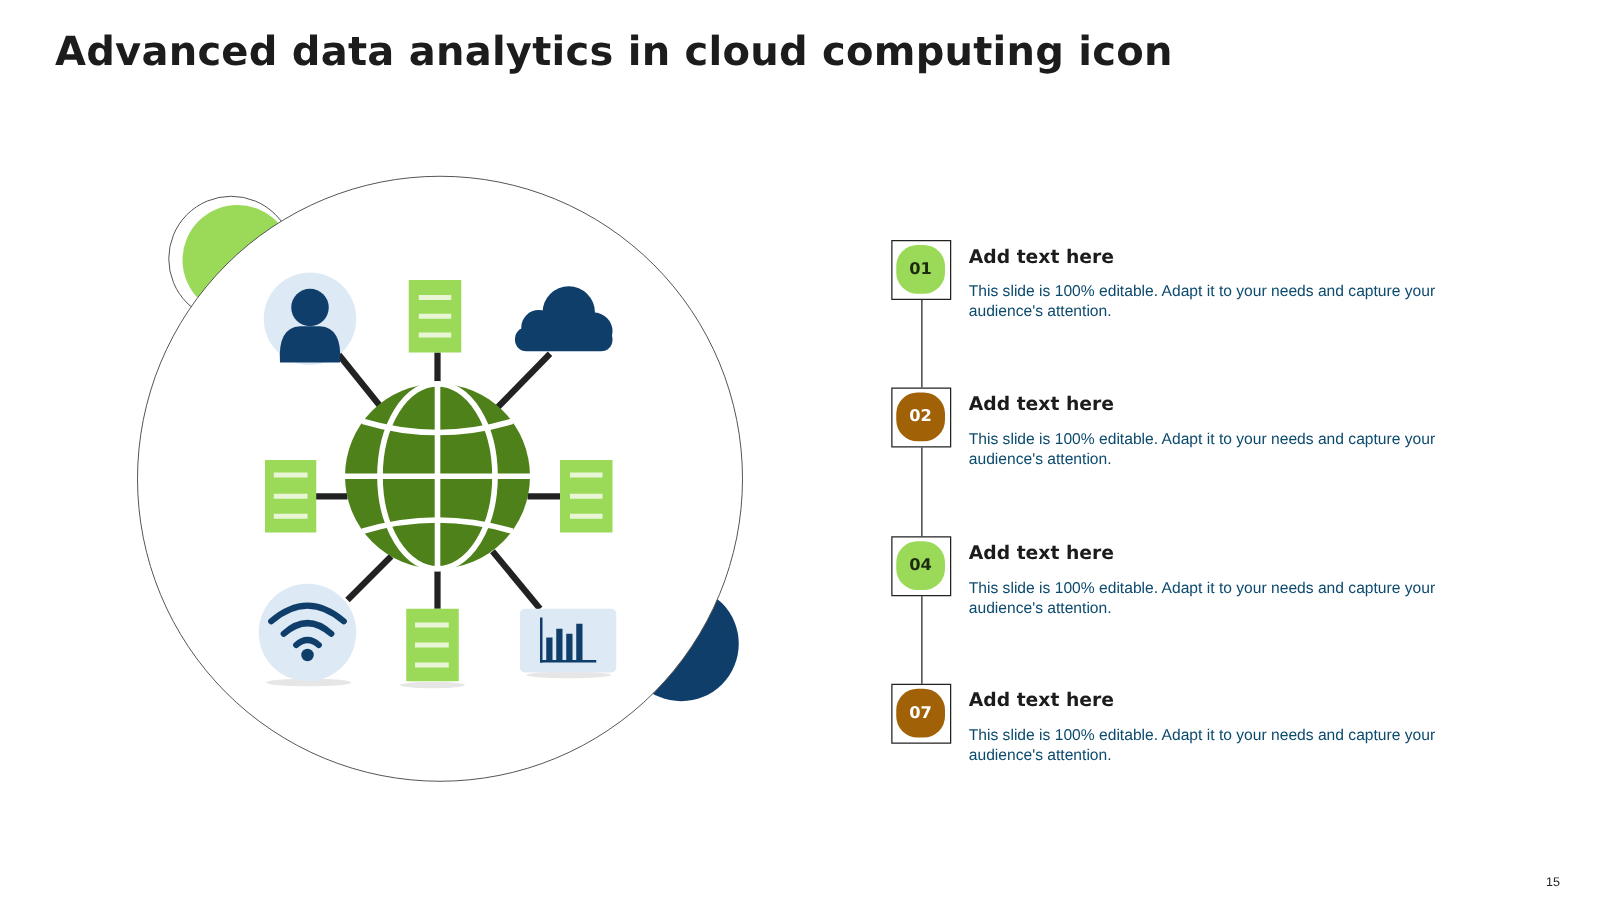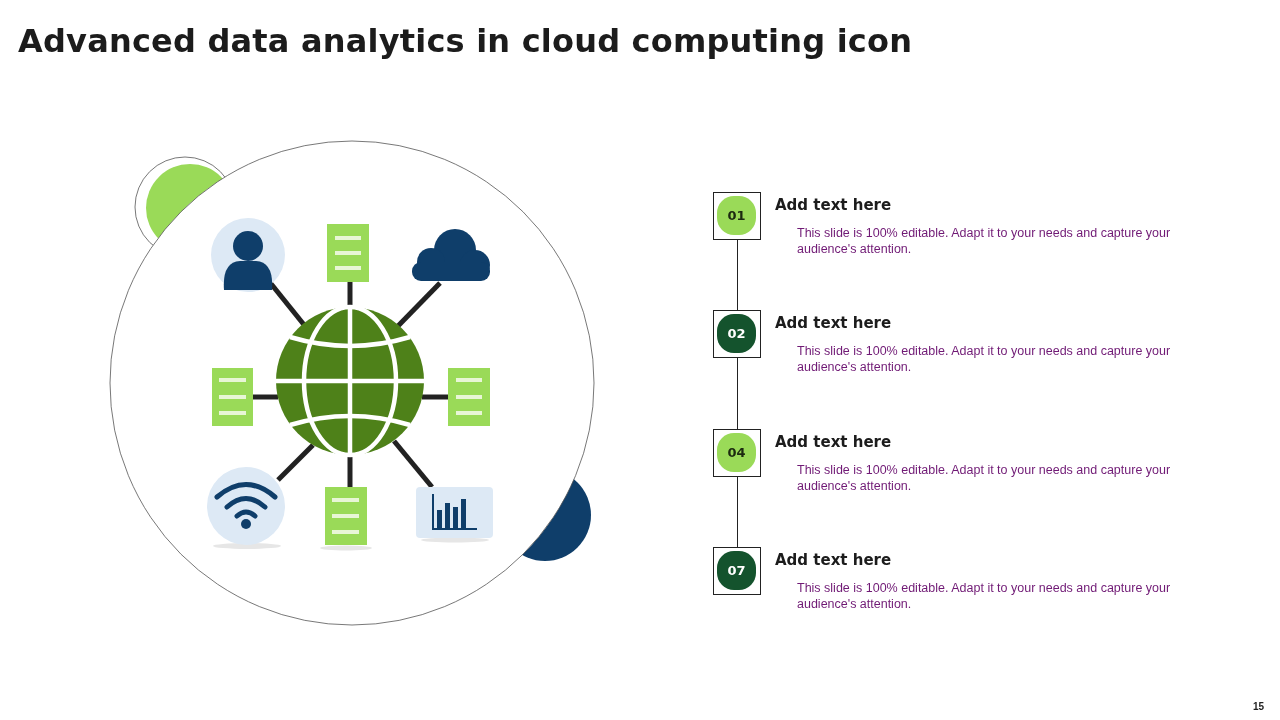"Advanced data analytics in cloud" .title { left: 18px -> 44px }
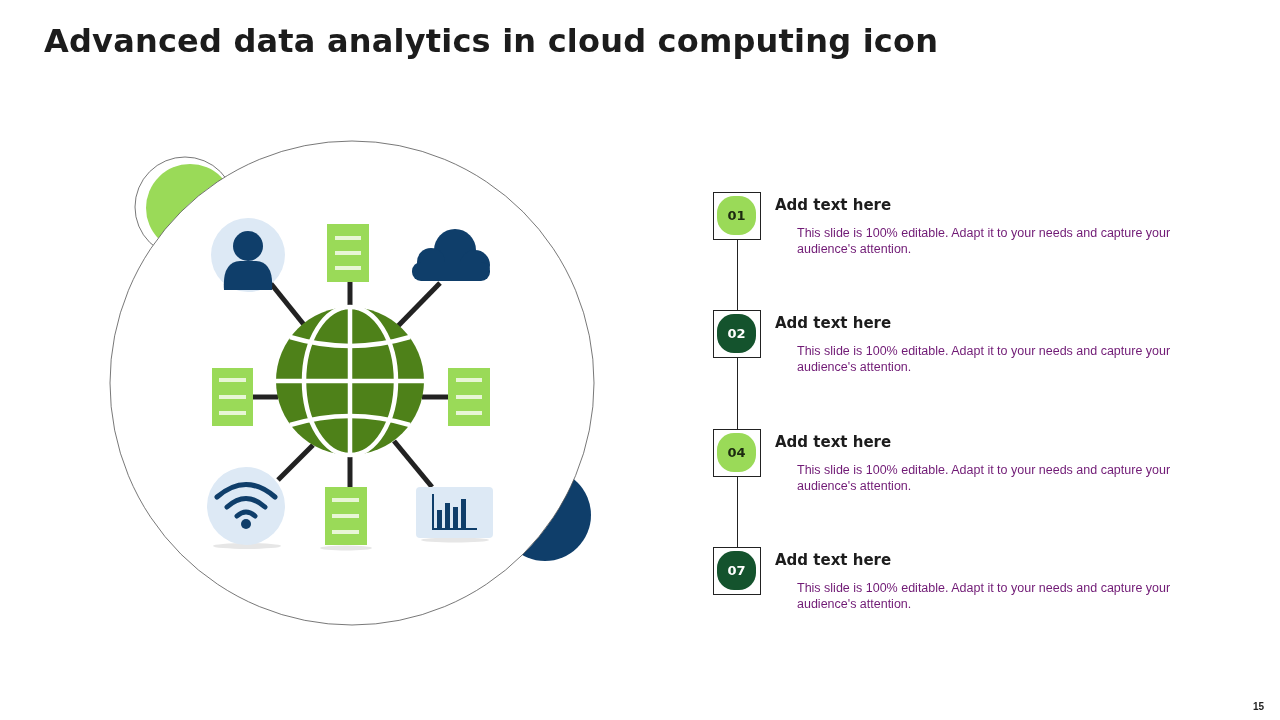"This slide is 100% editable." .step-desc { color: #701a75 -> #0c4a6e; margin-left: 22px -> none }
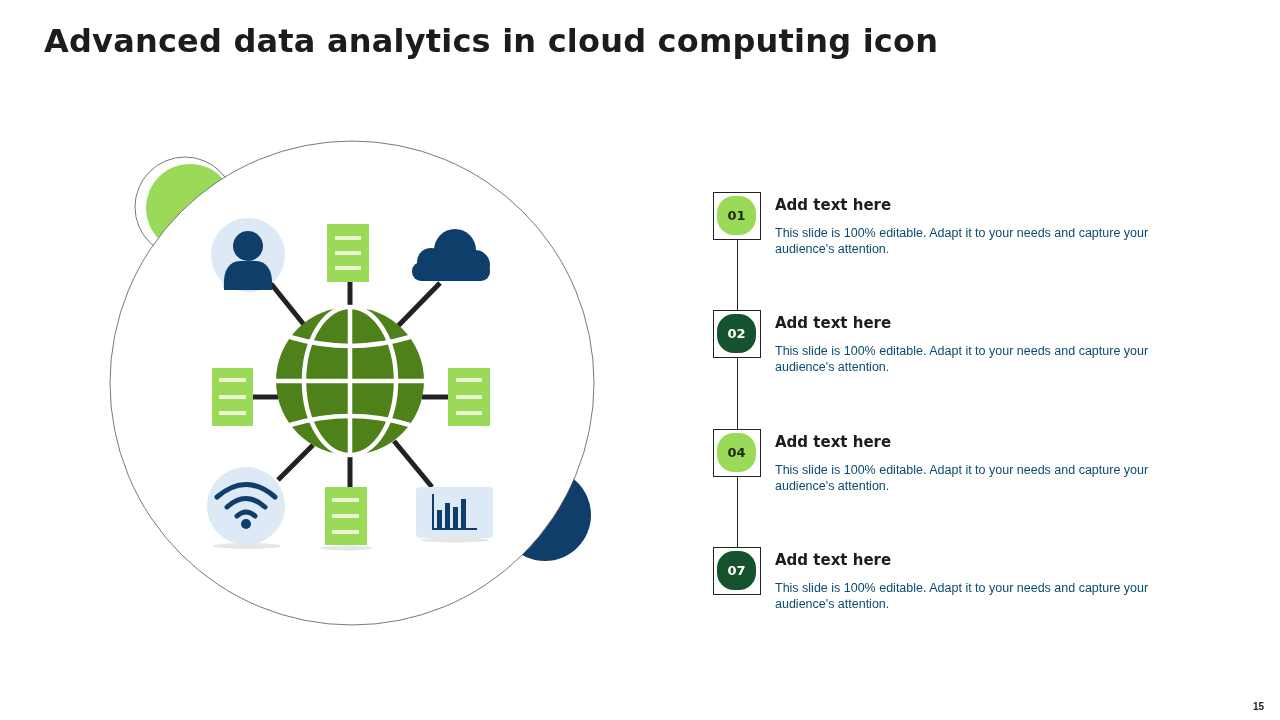"02" .badge-blue .badge-inner { background: #14532d -> #a16207 }
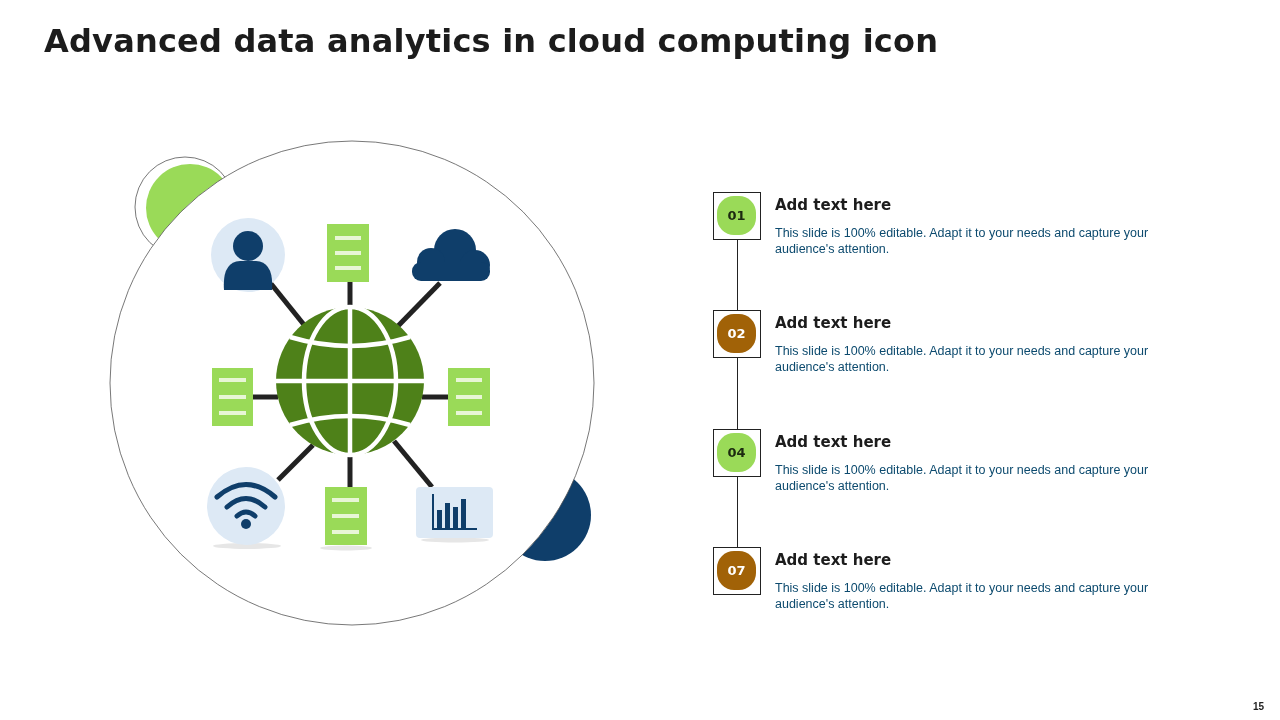"15" .page-num { font-weight: bold -> none; right: 16px -> 32px }
